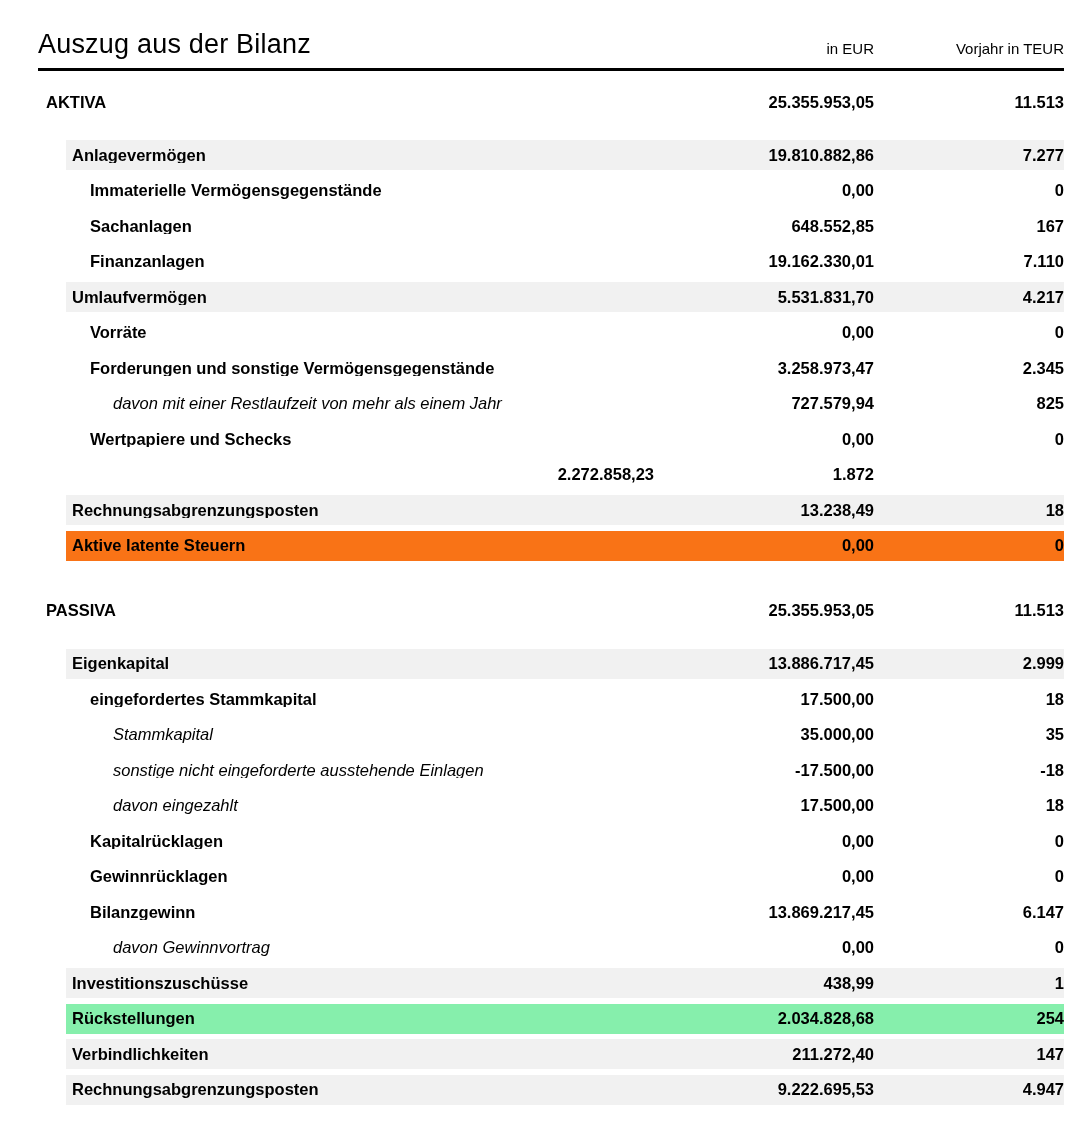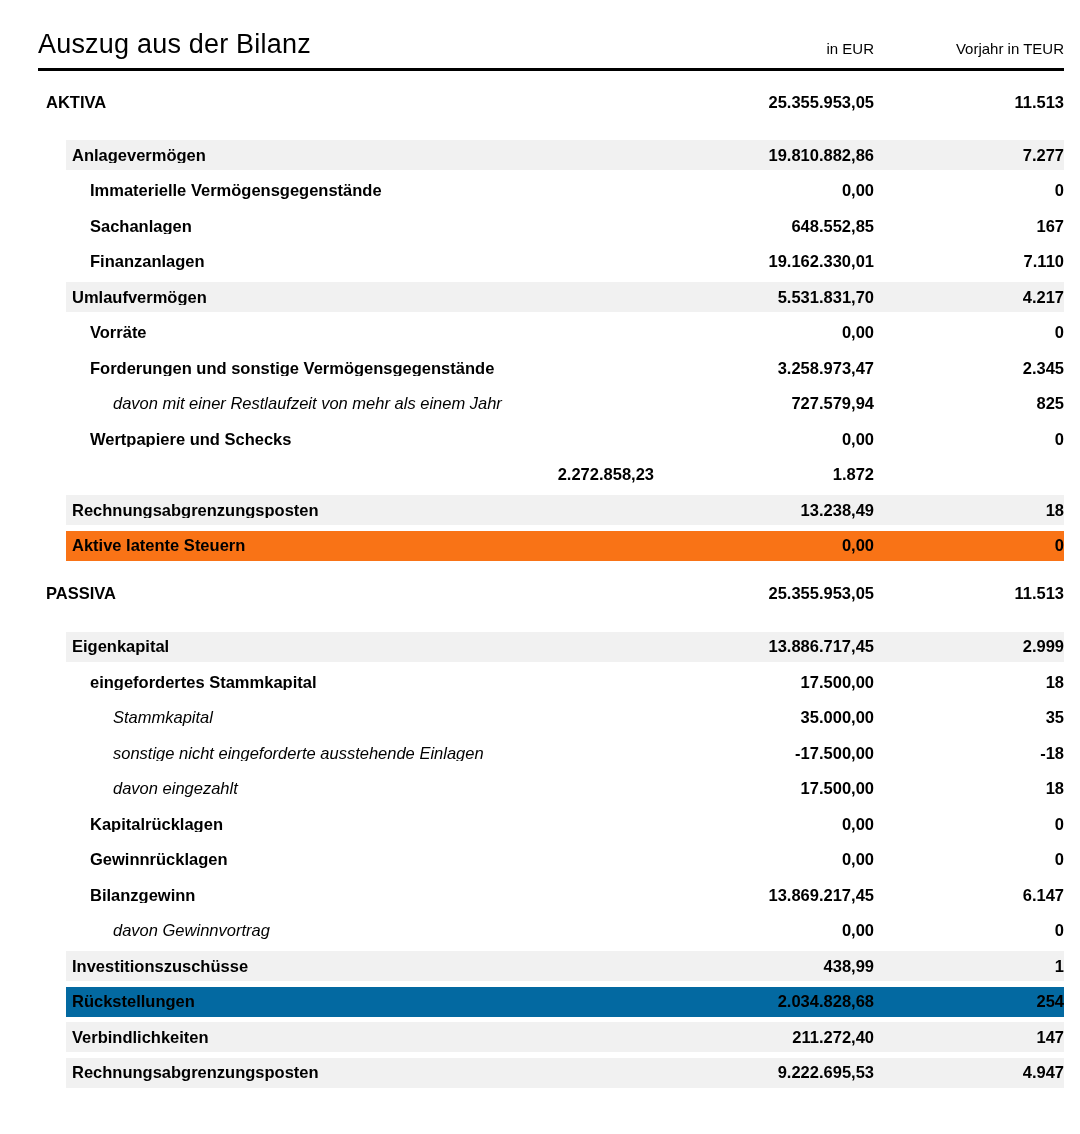"PASSIVA" .section-header.new-block { margin-top: 18px -> 35px }
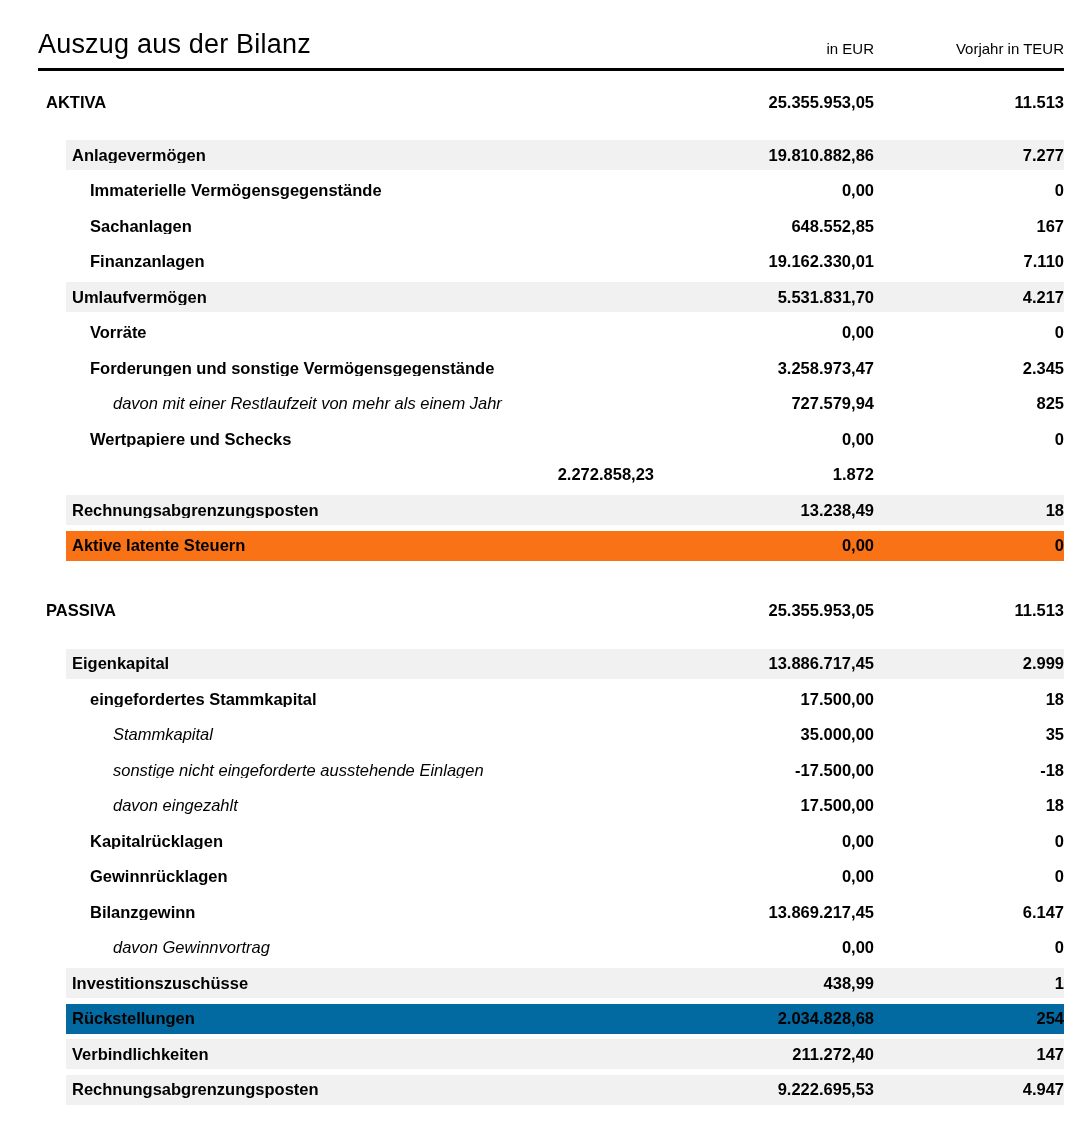"Rückstellungen" div.row { background: #0369a1 -> #86efac }
